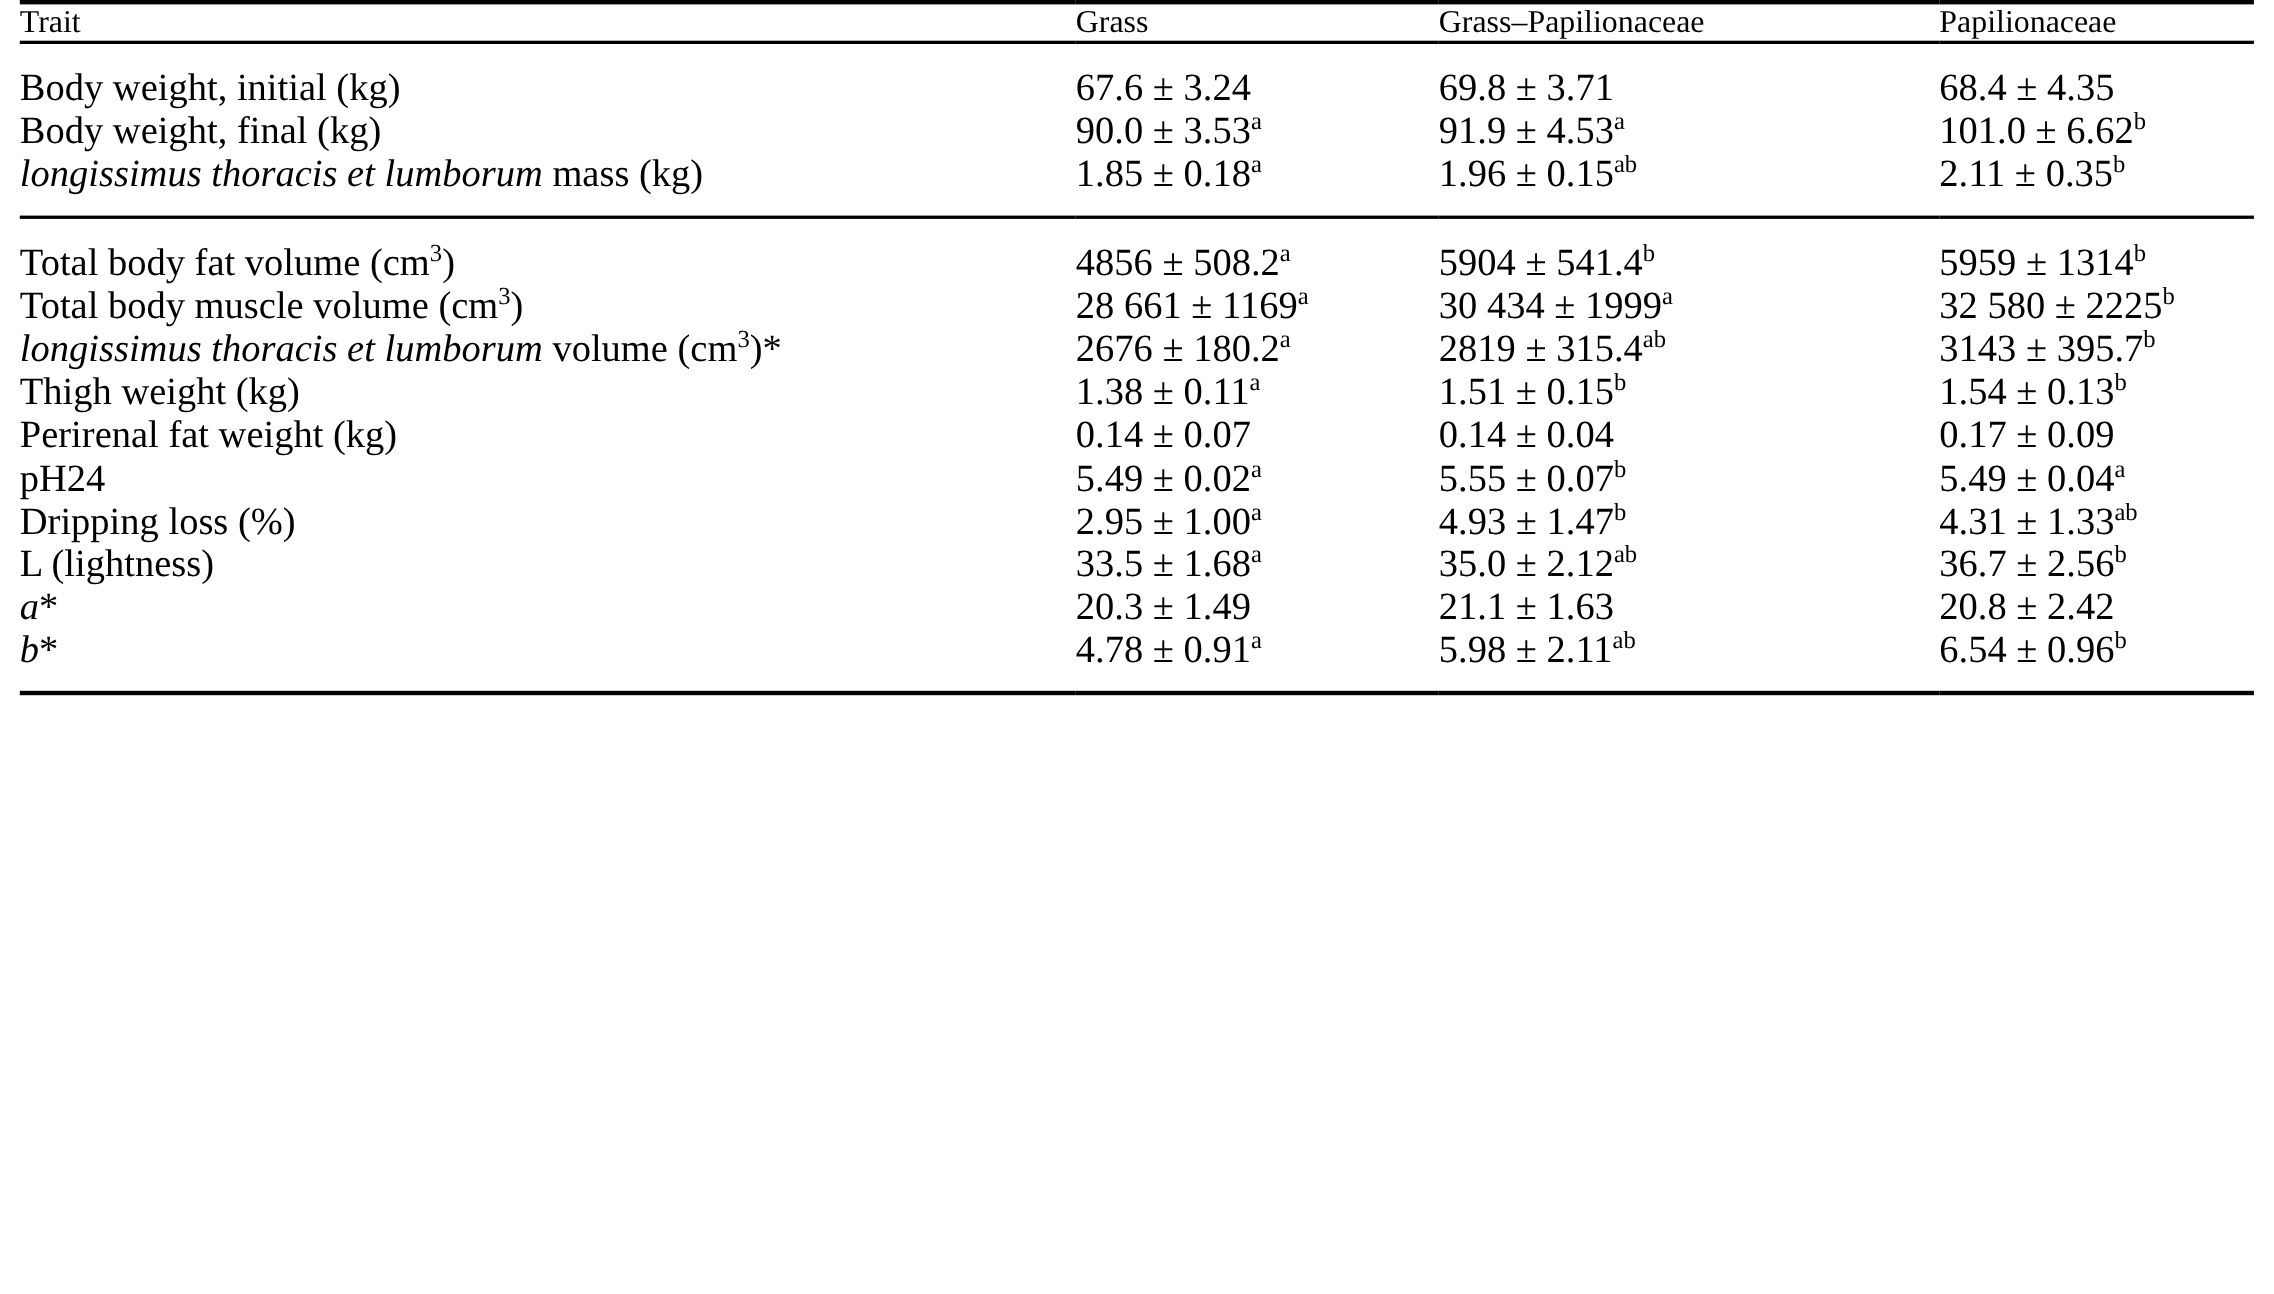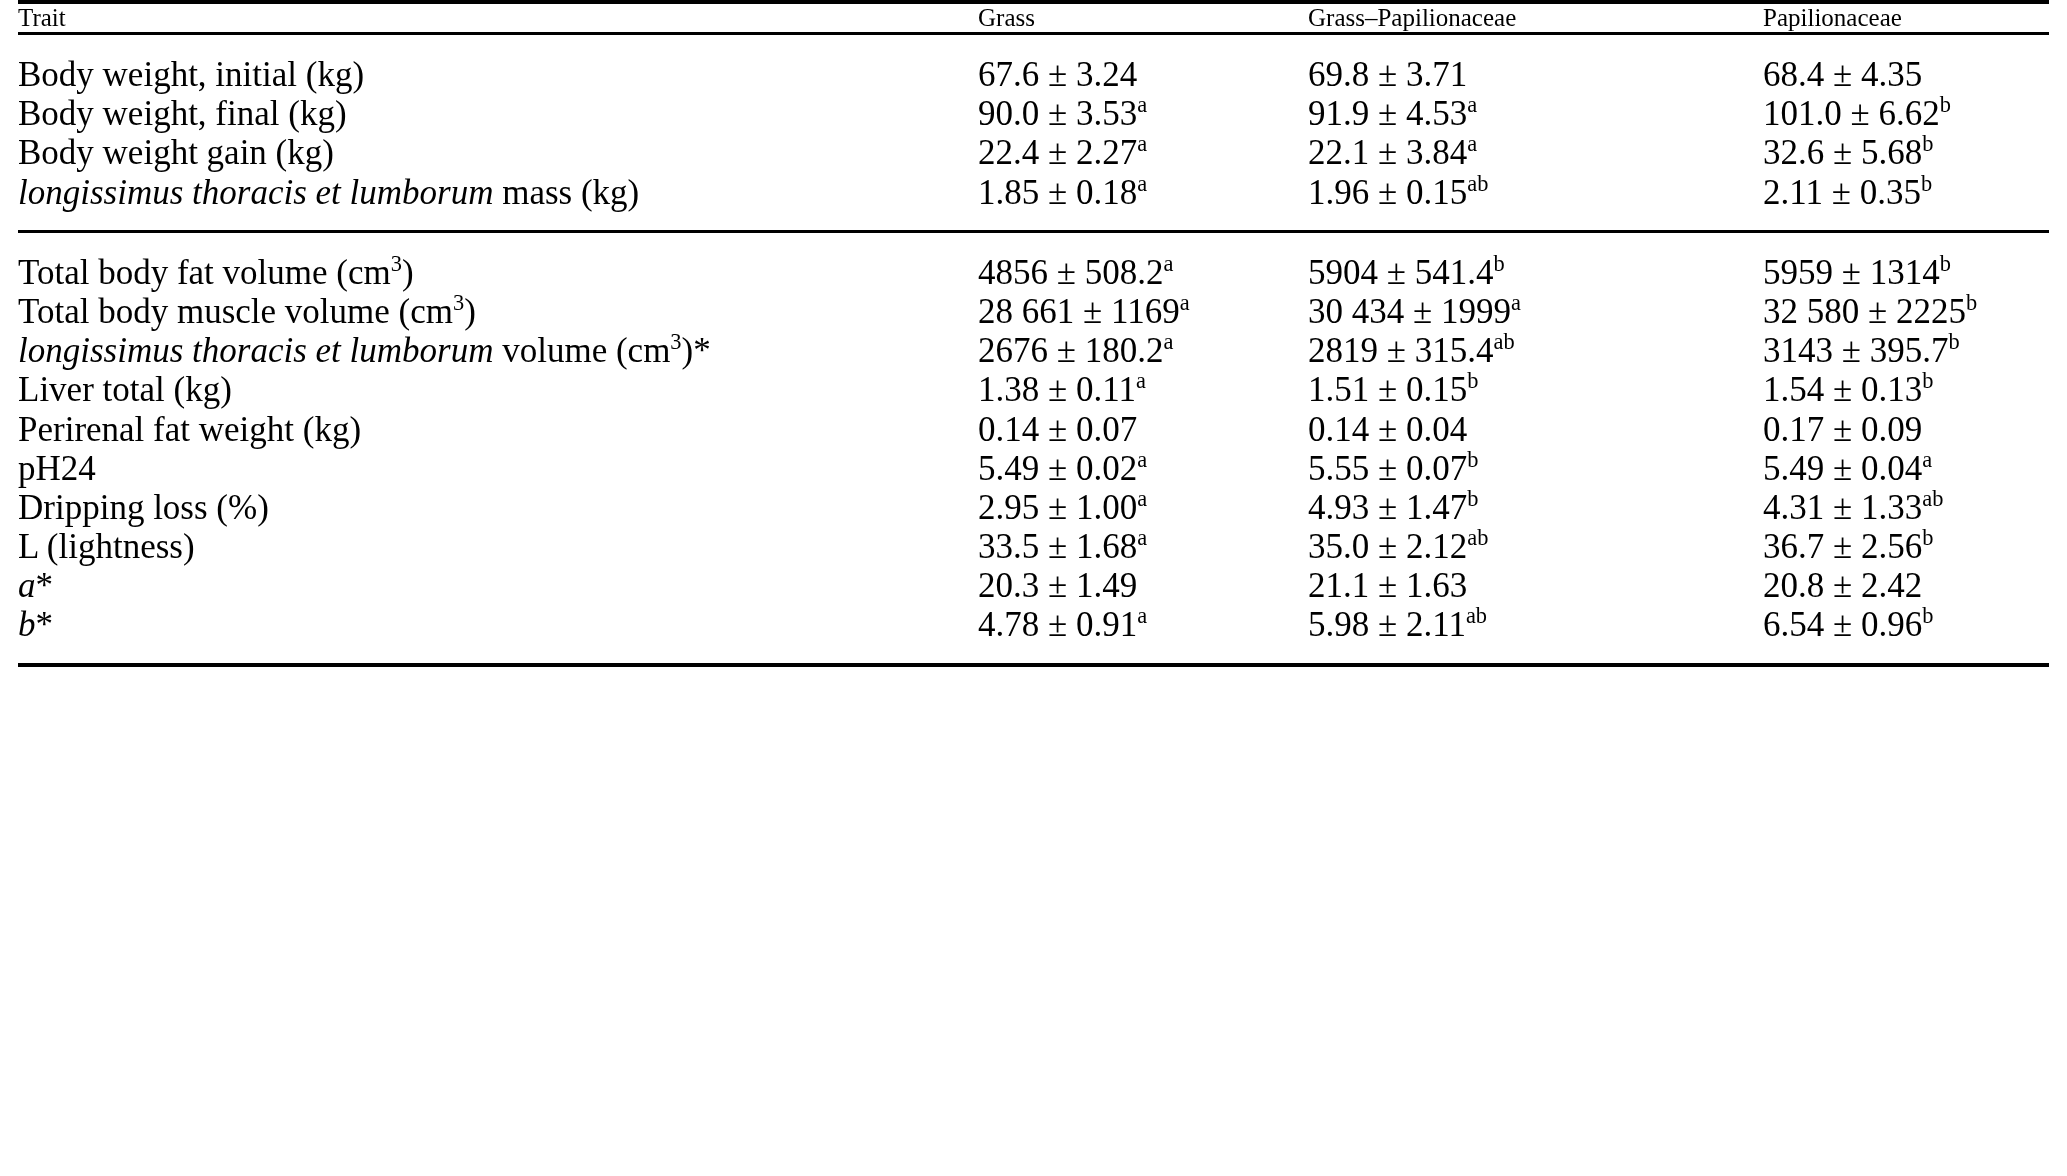"Trait" .hdr-row th { font-size: 25px -> 29px }
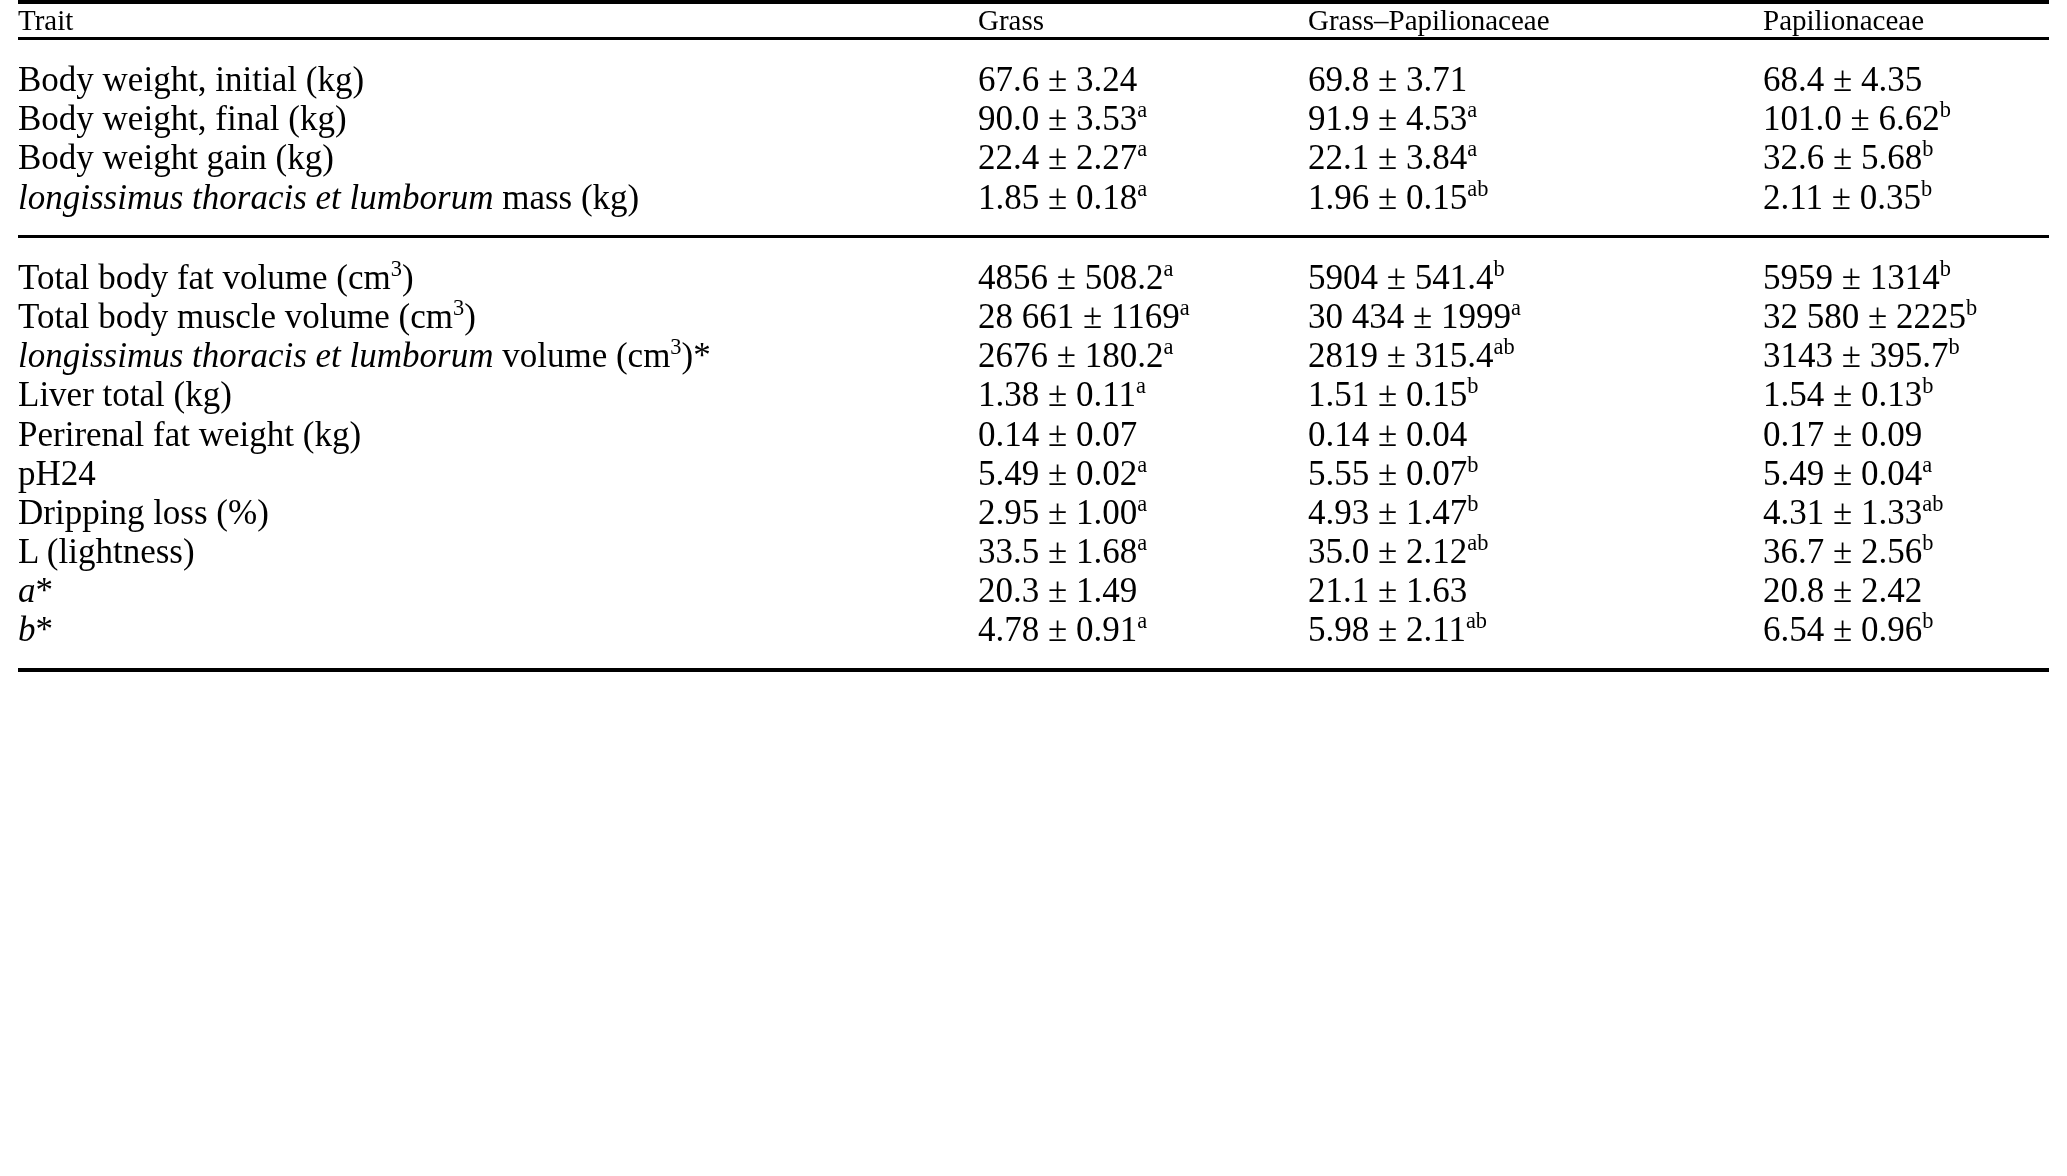"Body weight gain (kg)" tr.body-row { html: <tr> <td><span>Body weight gain (kg)</span></td> <td><span>22.4 ± 2.27</span><sup>a</sup></td> <td><span>22.1 ± 3.84</span><sup>a</sup></td> <td><span>32.6 ± 5.68</span><sup>b</sup></td> </tr> -> none }
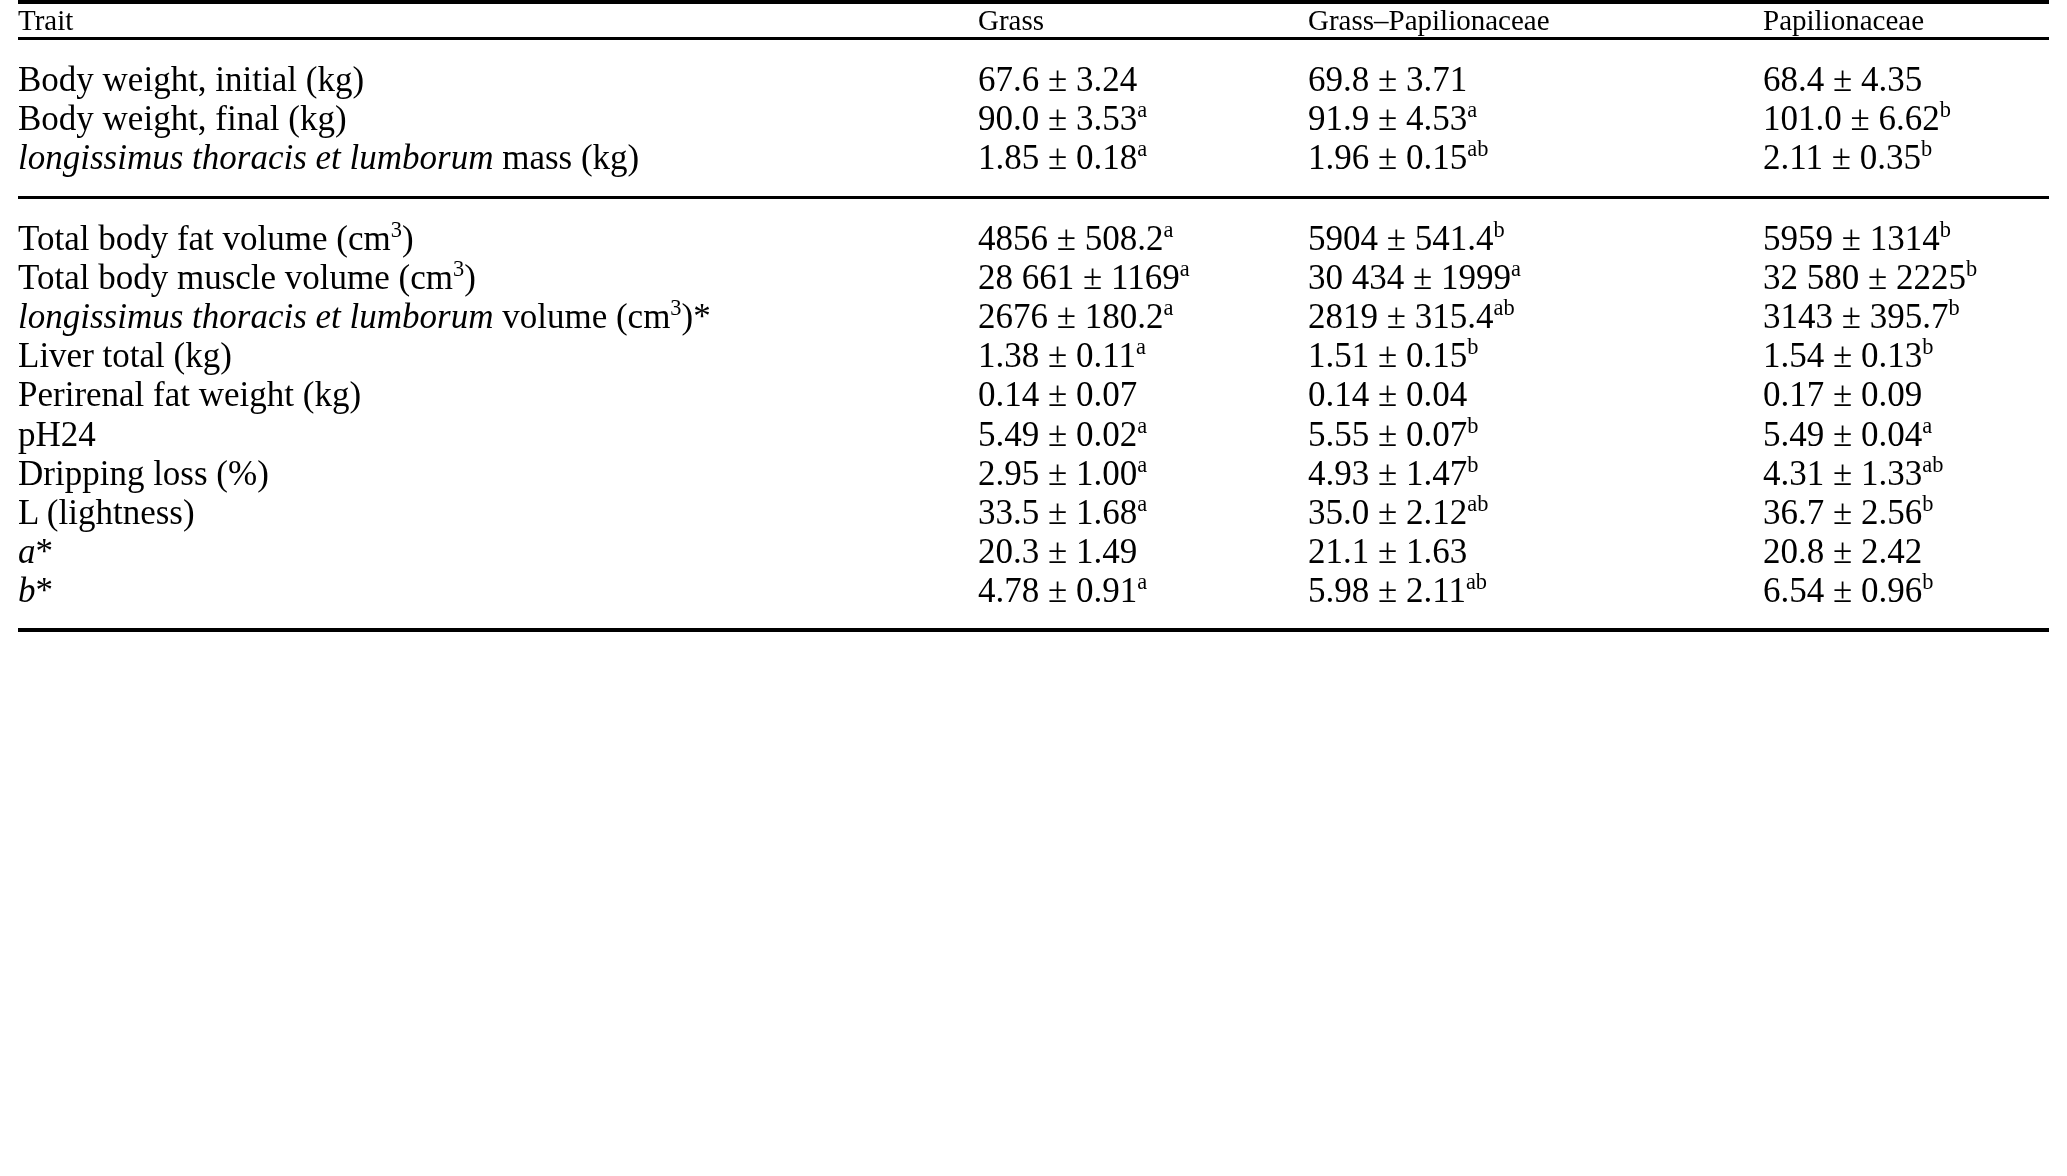"Liver total (kg)" span { text: Liver total -> Thigh weight }
